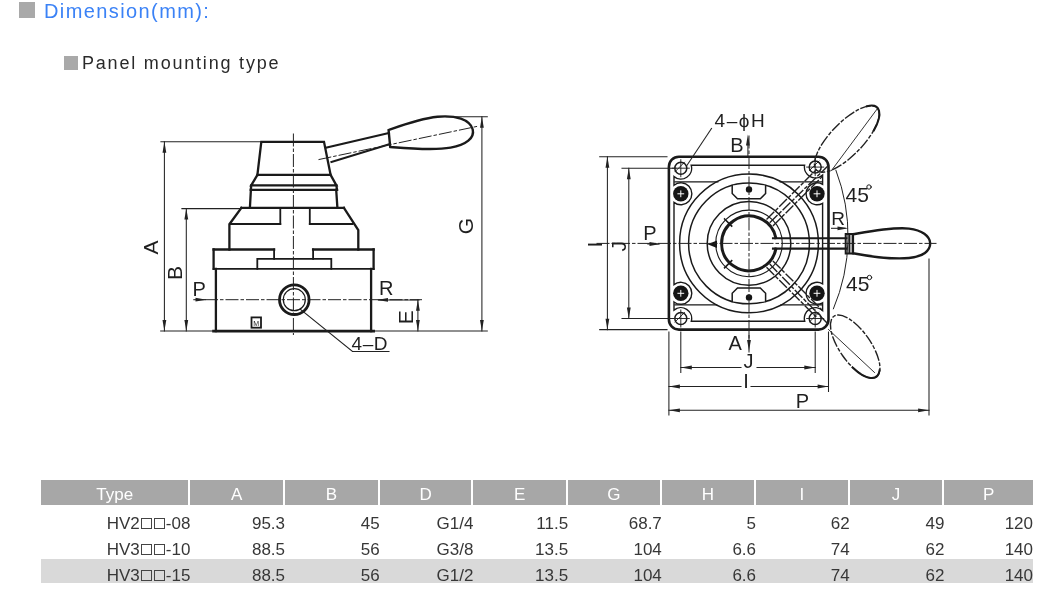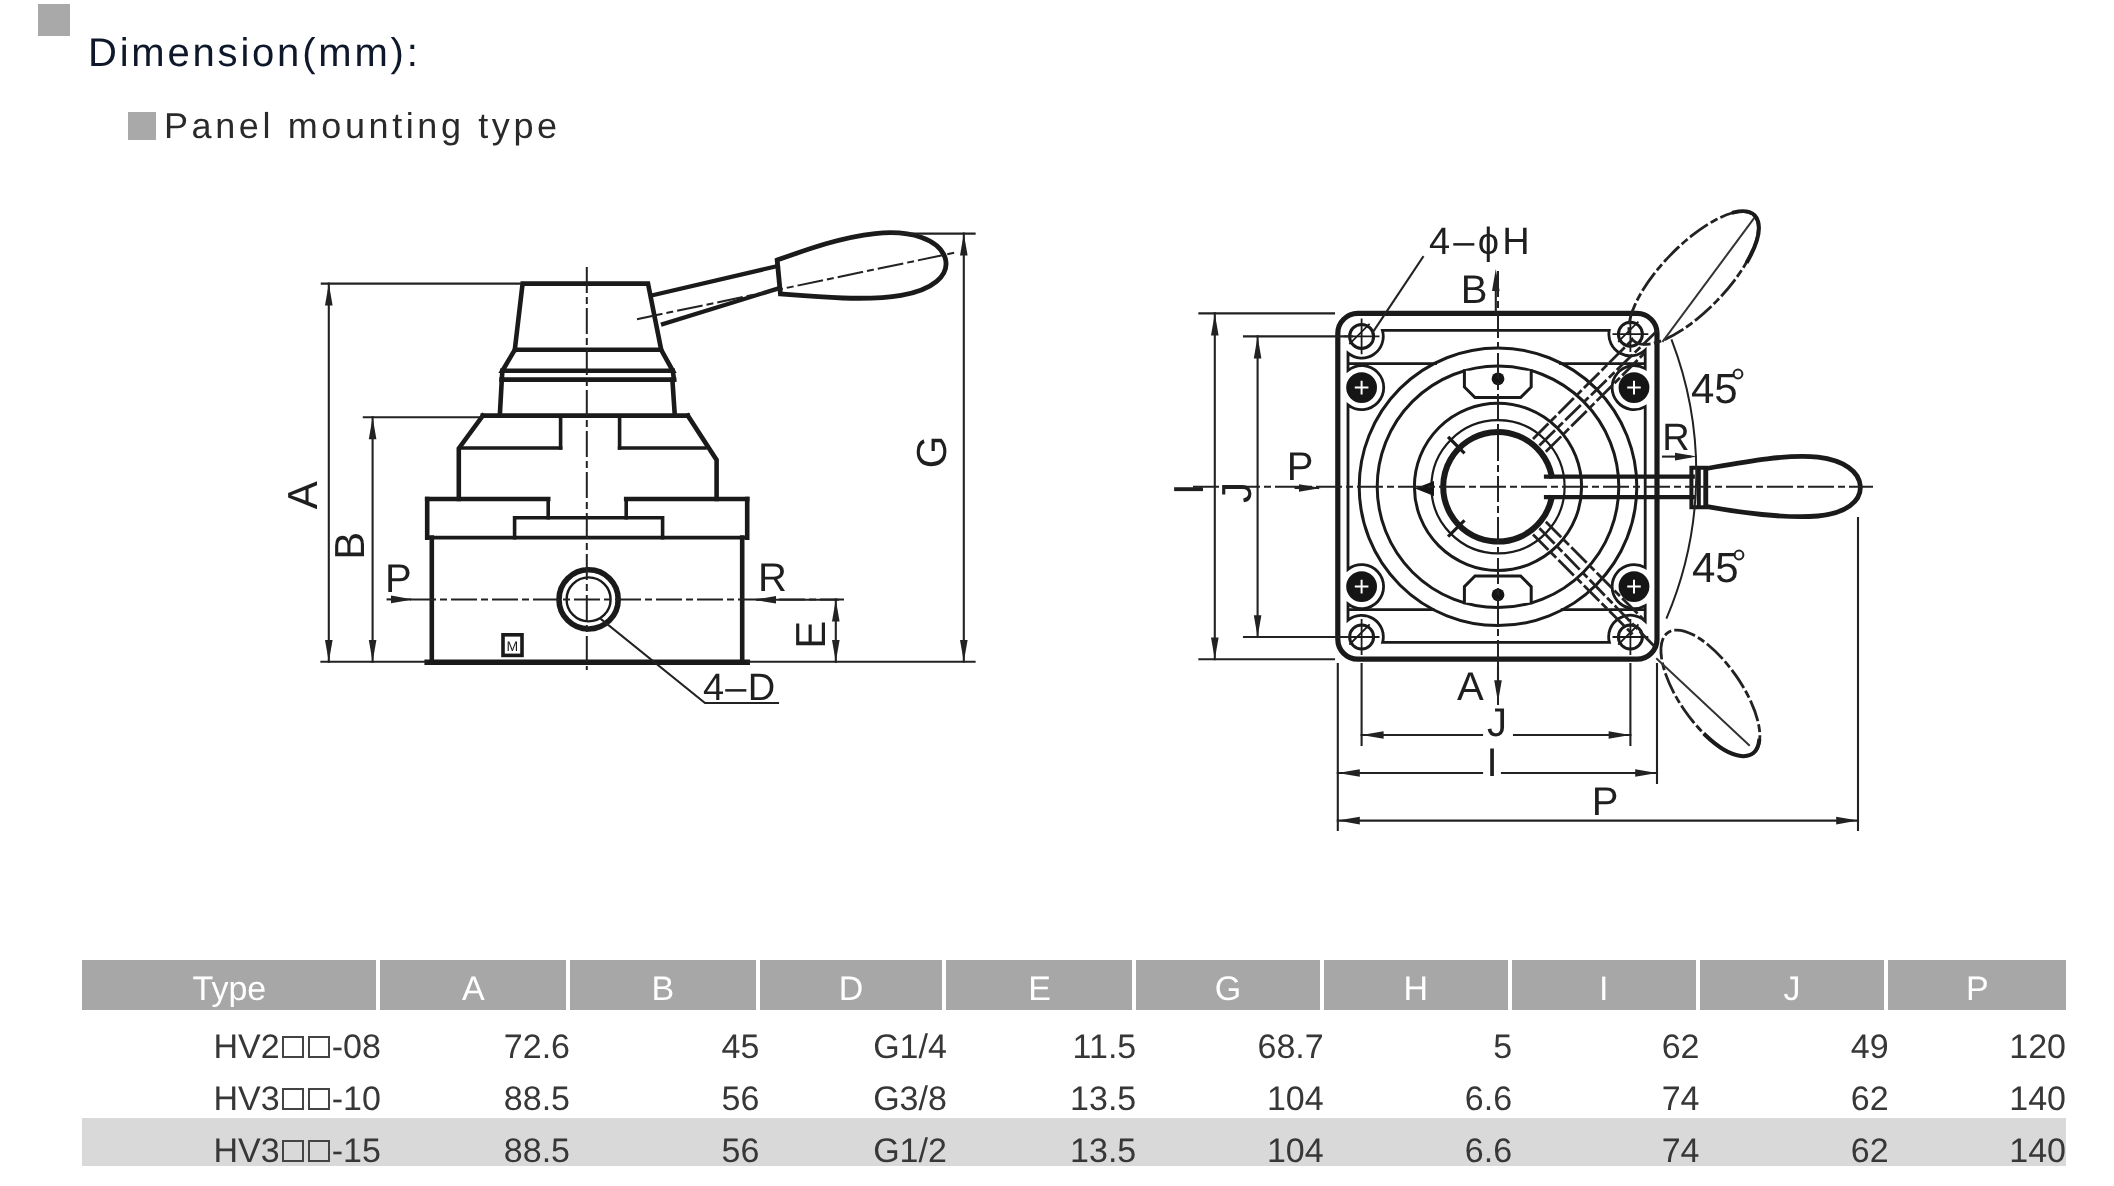"Dimension(mm):" .h1 { color: #0f172a -> #3b82f6; margin-top: 16px -> none }
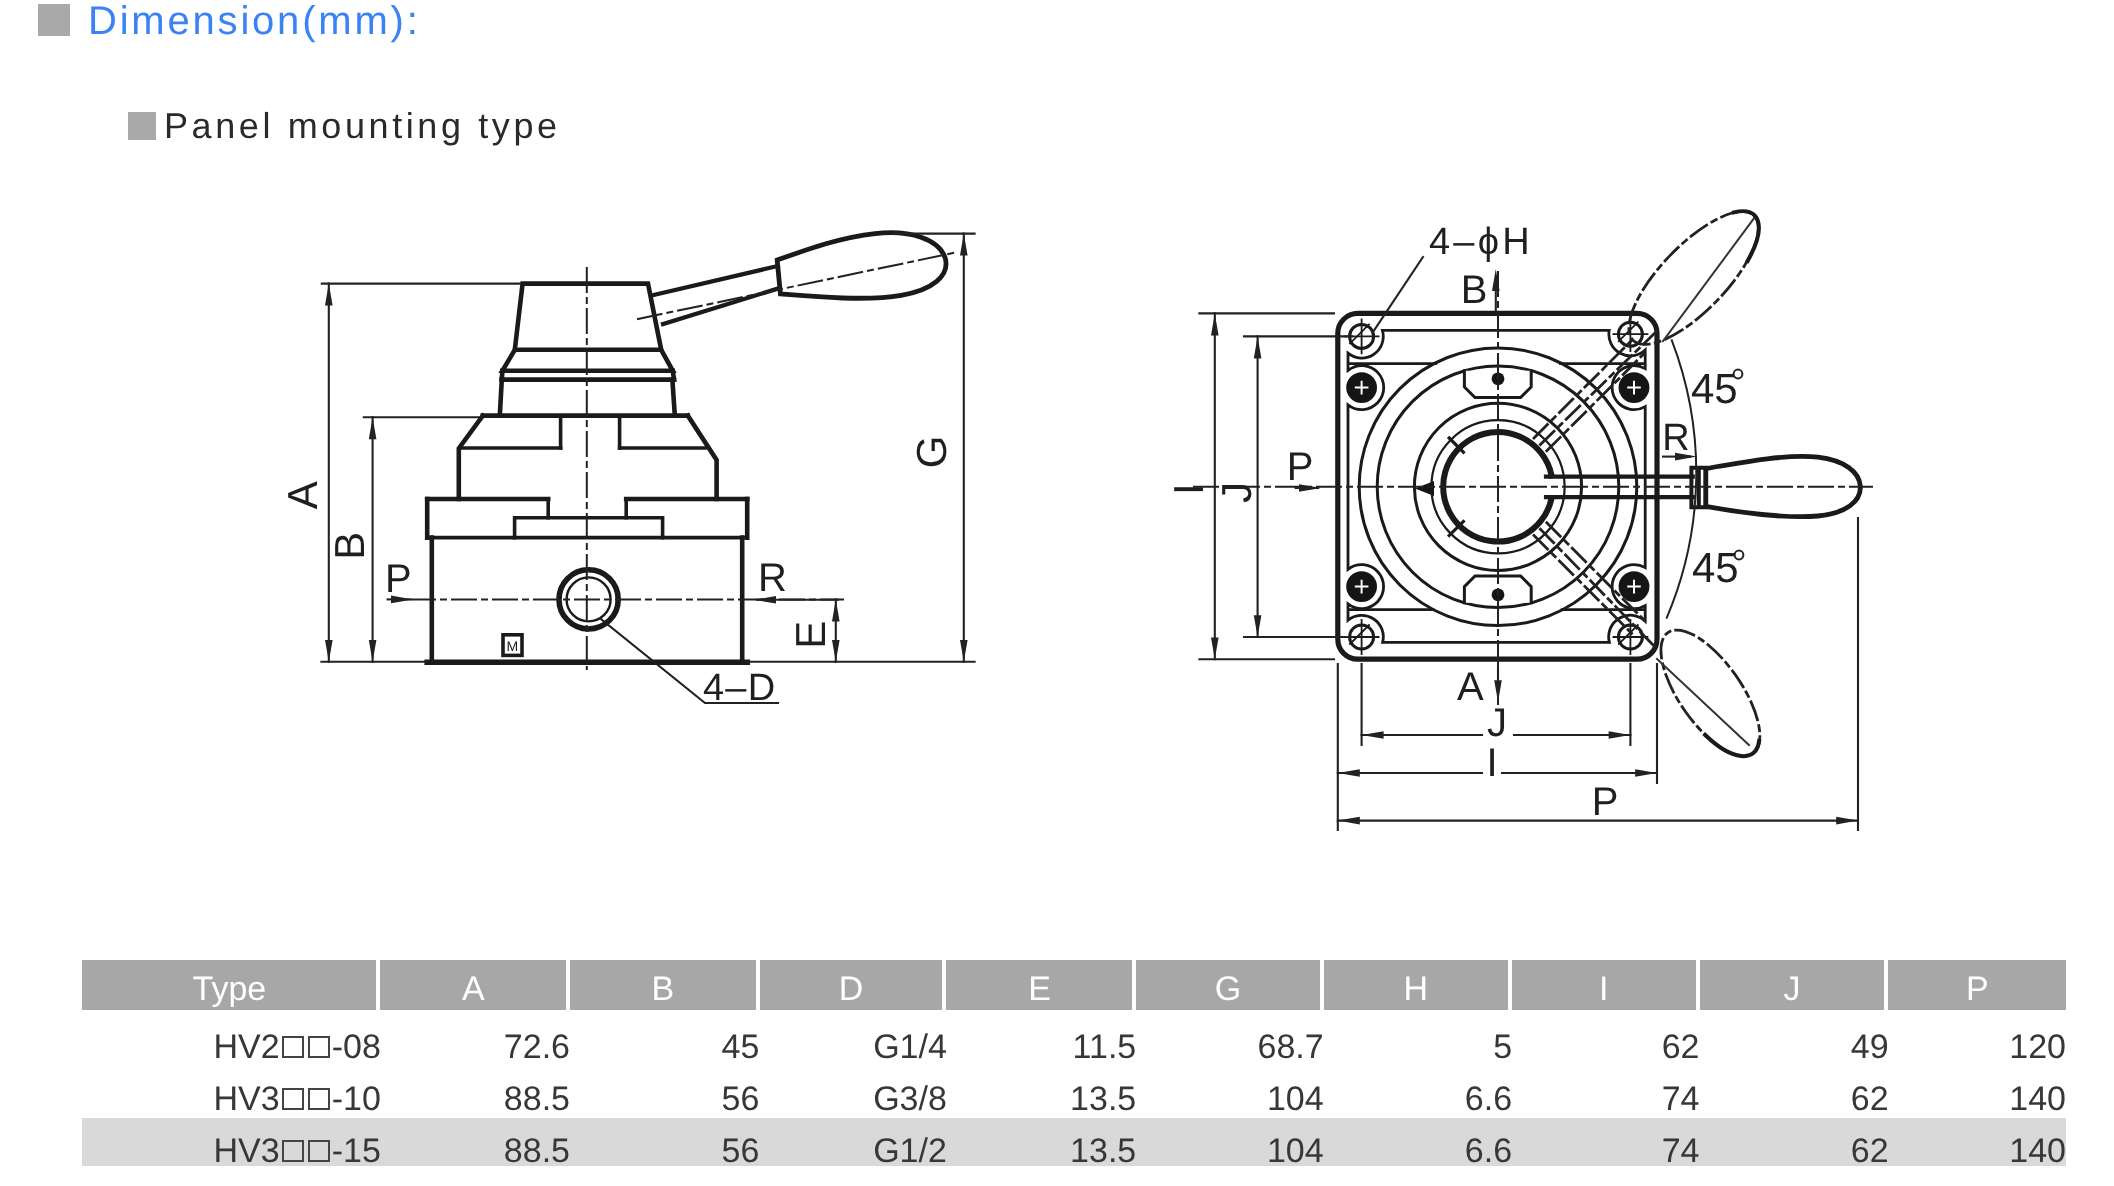"72.6" td { text: 72.6 -> 95.3 }
